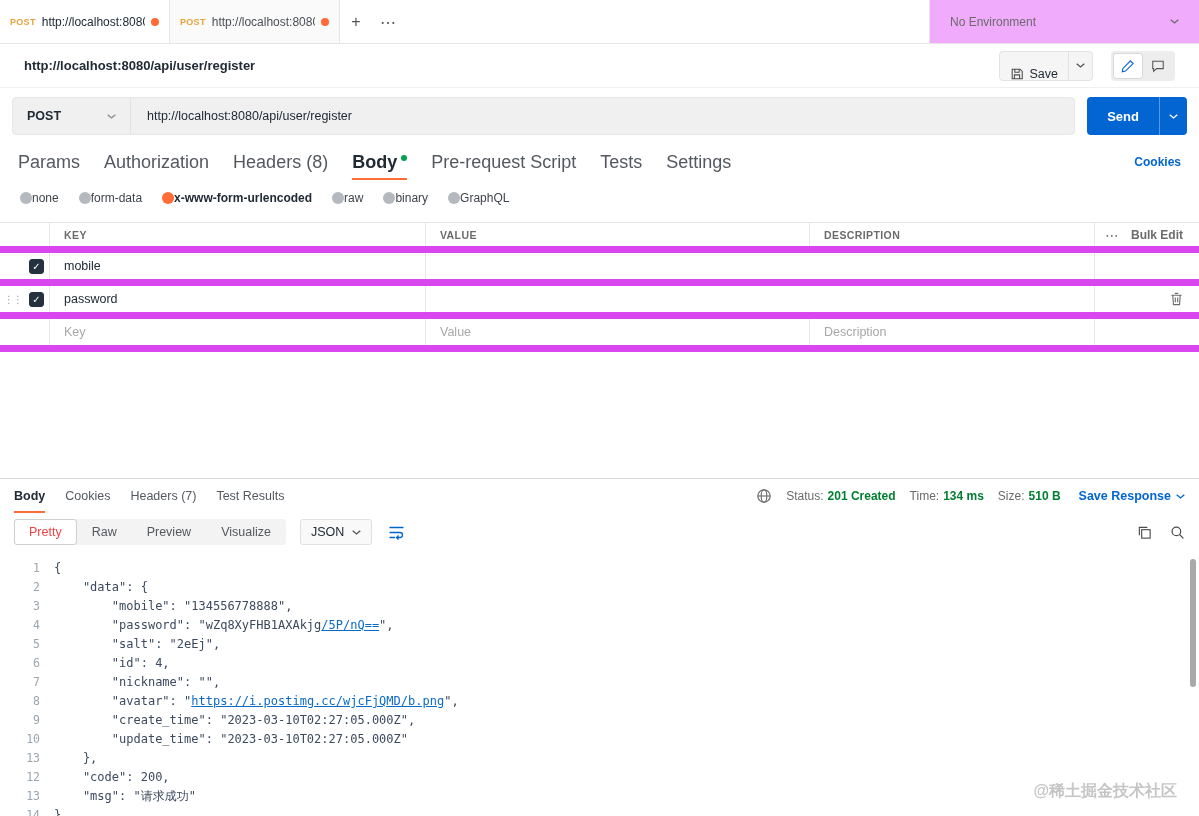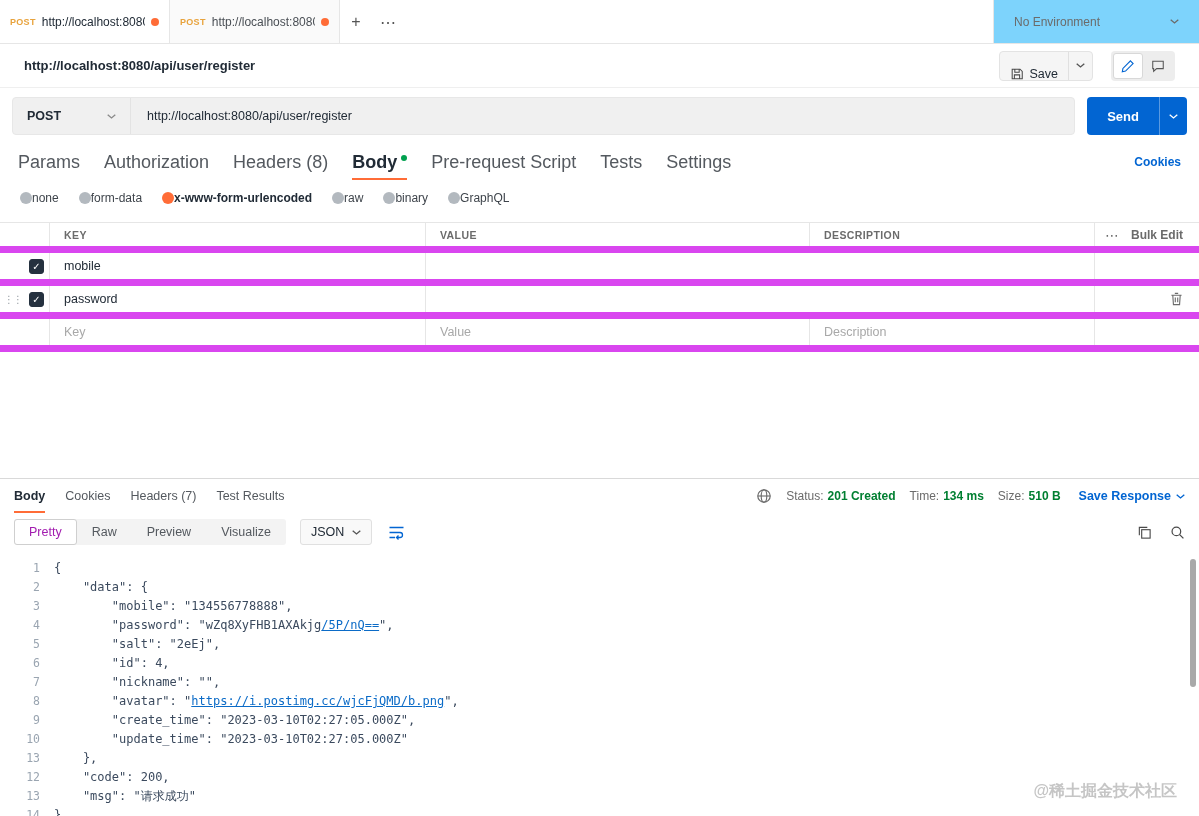"No Environment" .env { background: #7dd3fc -> #f0abfc; width: 206px -> 270px }
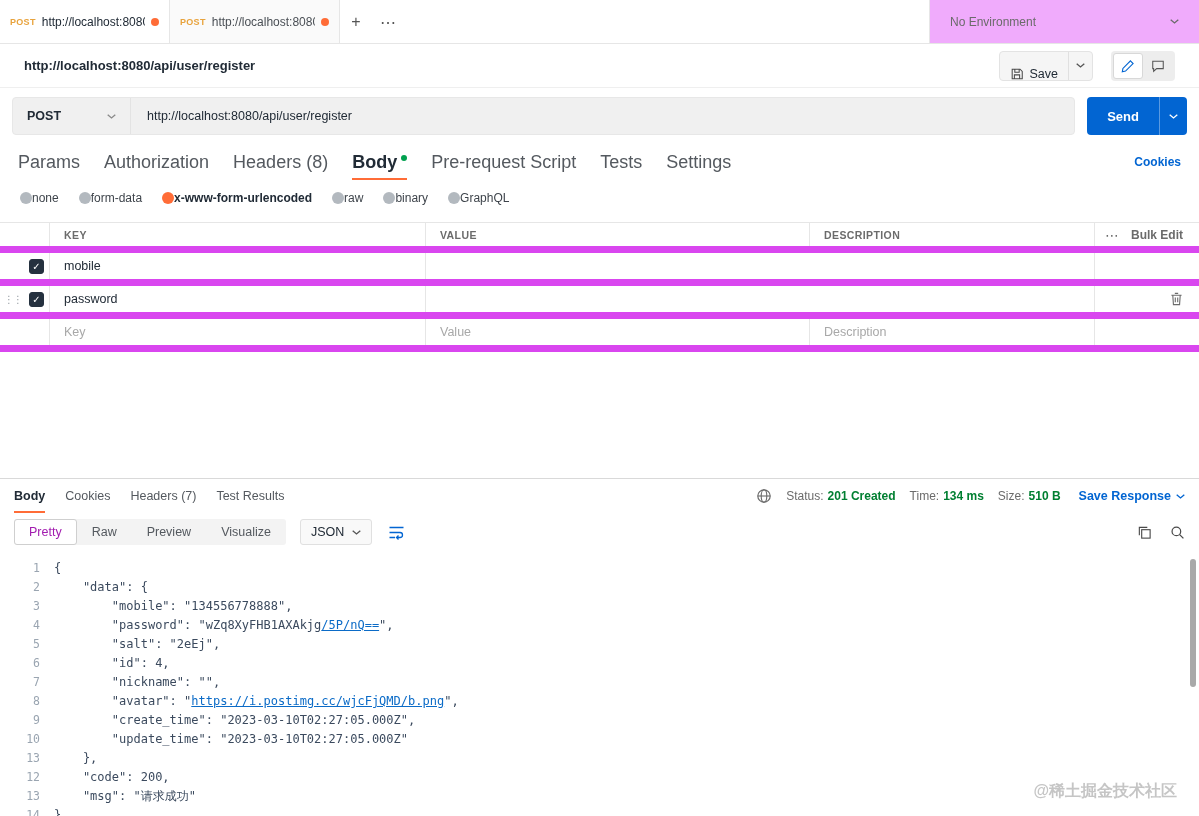"Pretty" .seg-btn.active { color: #a21caf -> #ef4444 }
